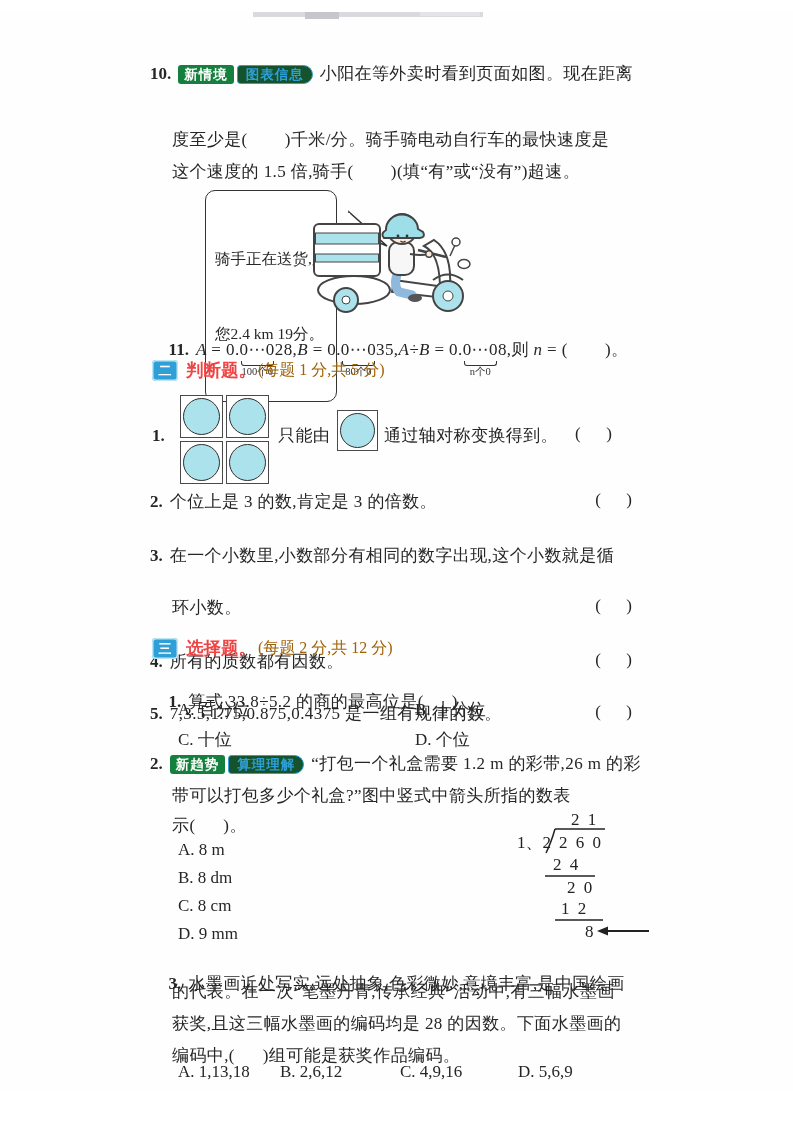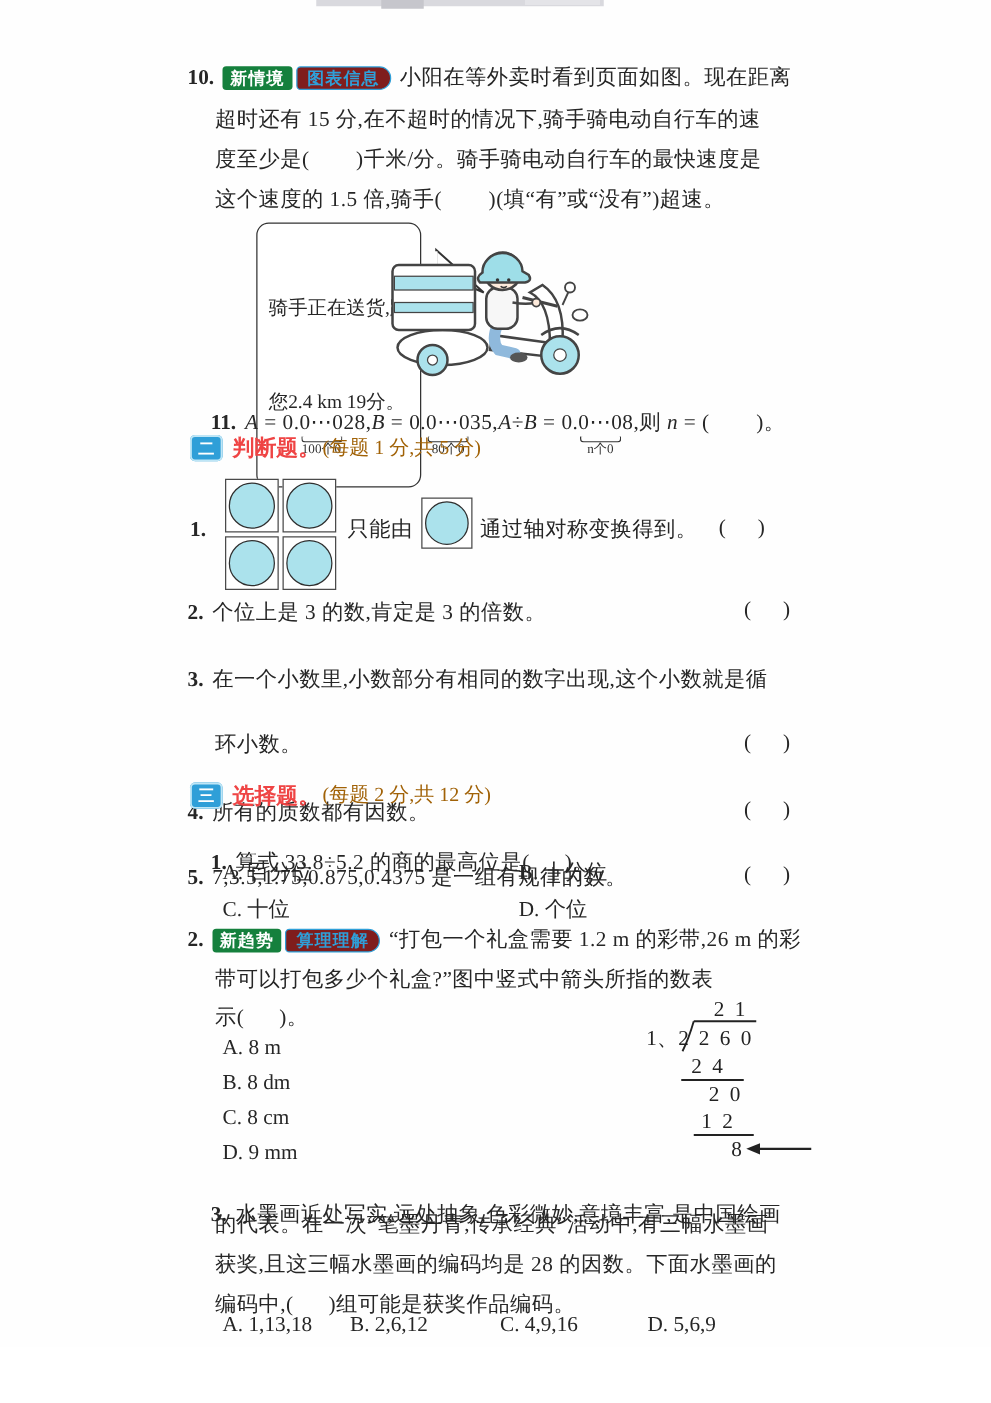"10." #page { margin-top: none -> 12px }
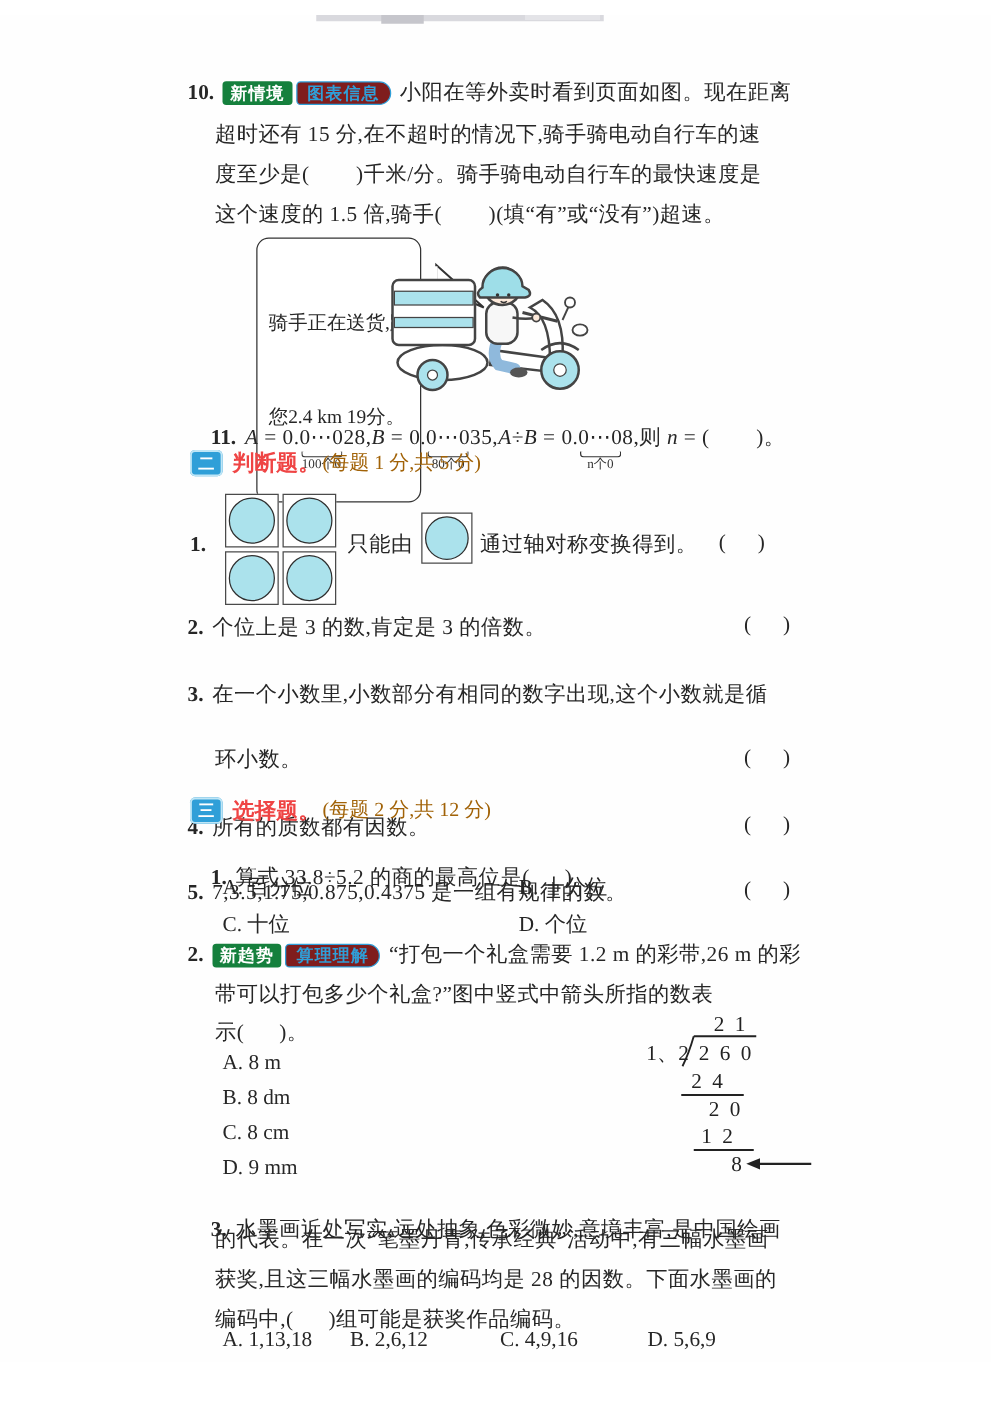"图表信息" .badge-outline { background: #7f1d1d -> #14532d }
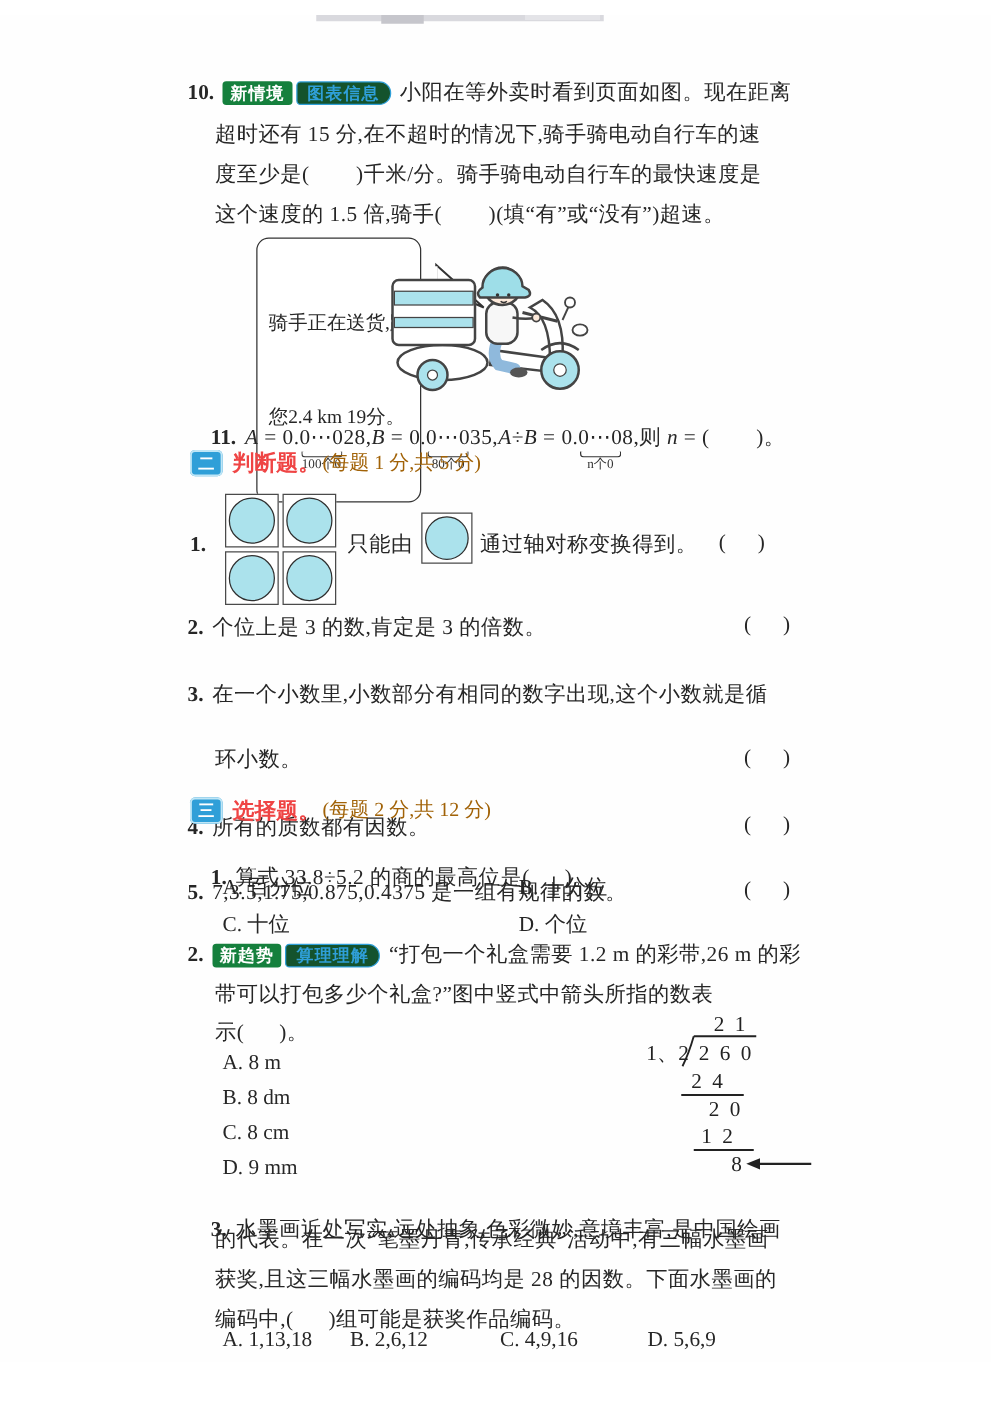"超时还有 15 分,在不超时的情况下,骑手骑电动自行车的速" div.abs { html: <div>超时还有 15 分,在不超时的情况下,骑手骑电动自行车的速</div> -> none }
